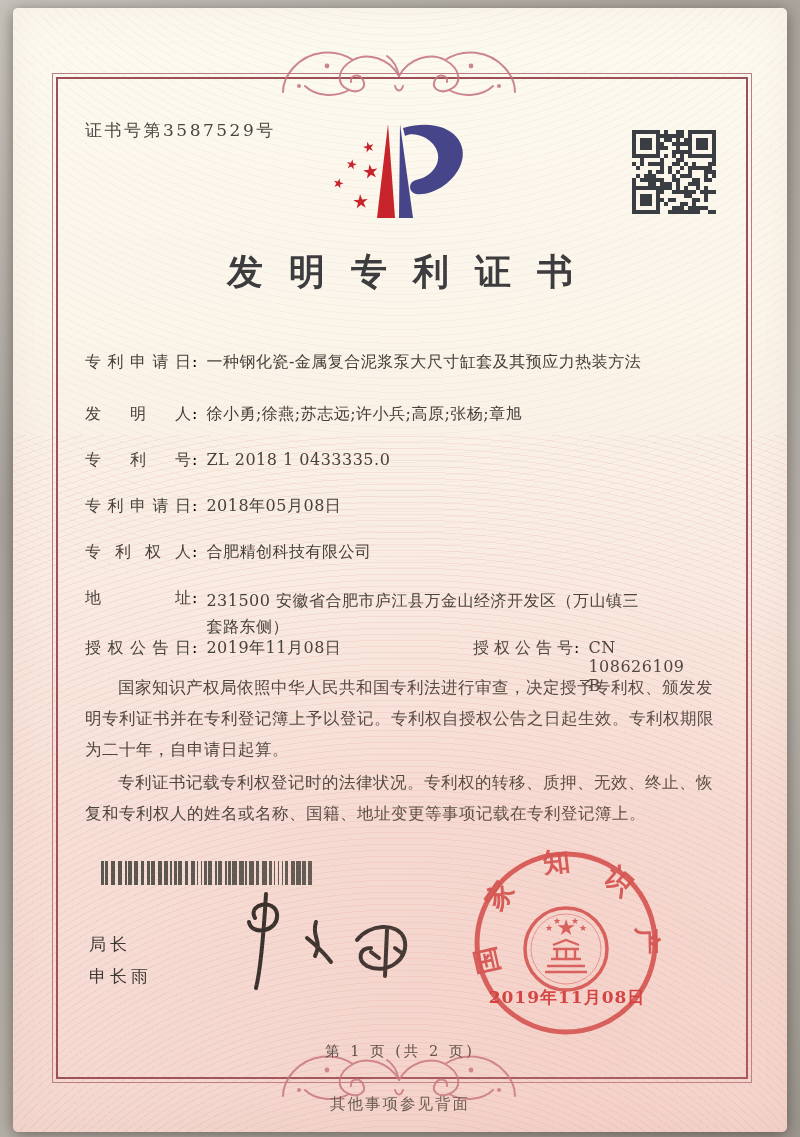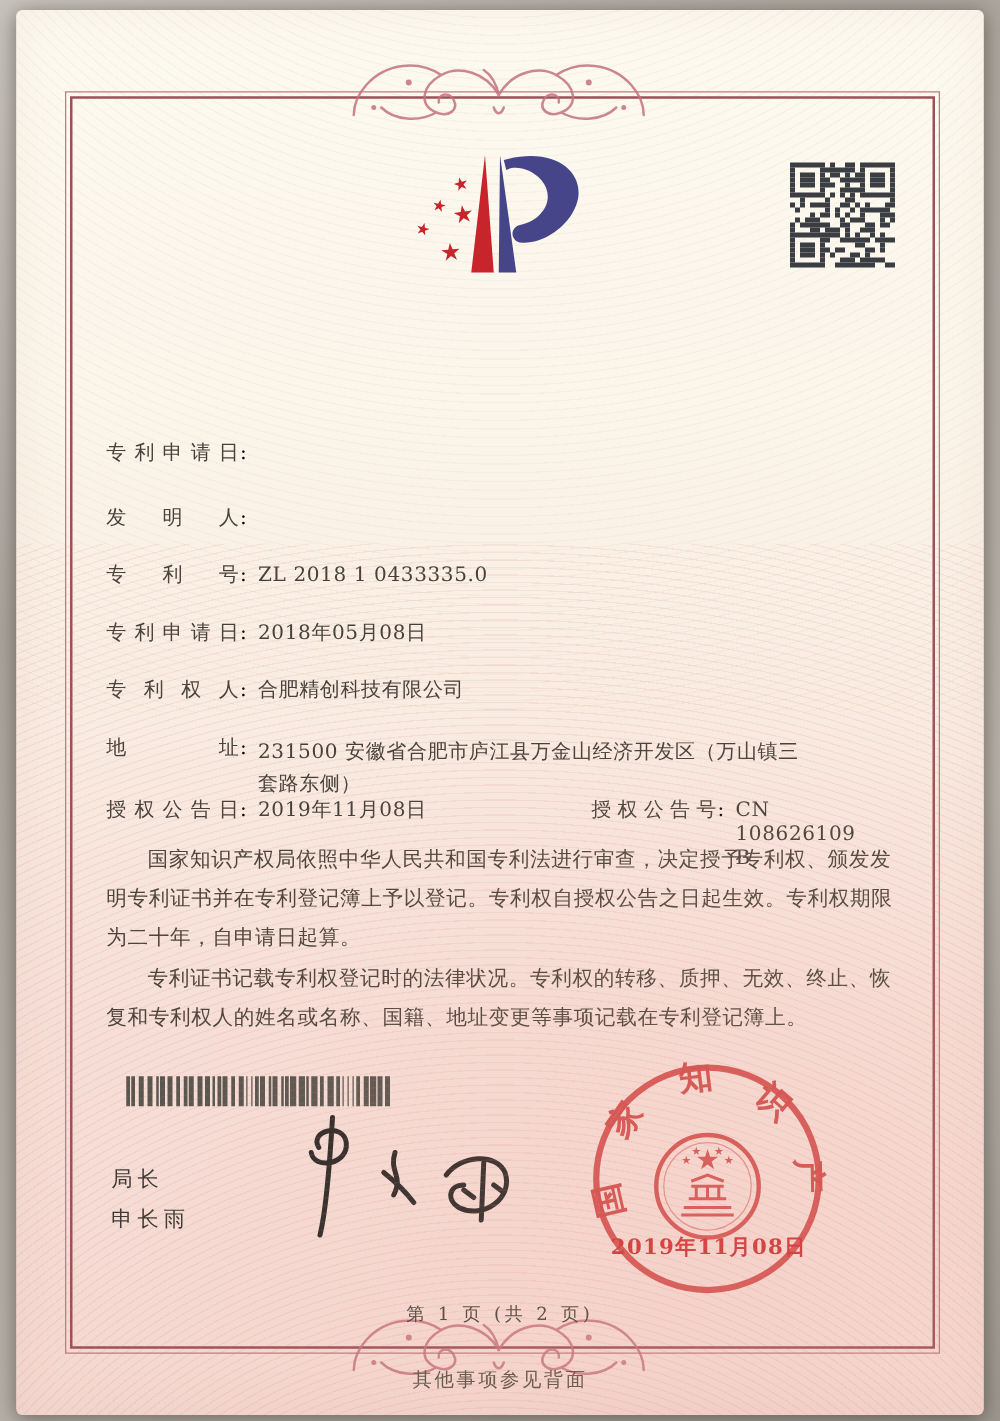"证书号第3587529号" div.abs { html: none -> <div>证书号第3587529号</div> }
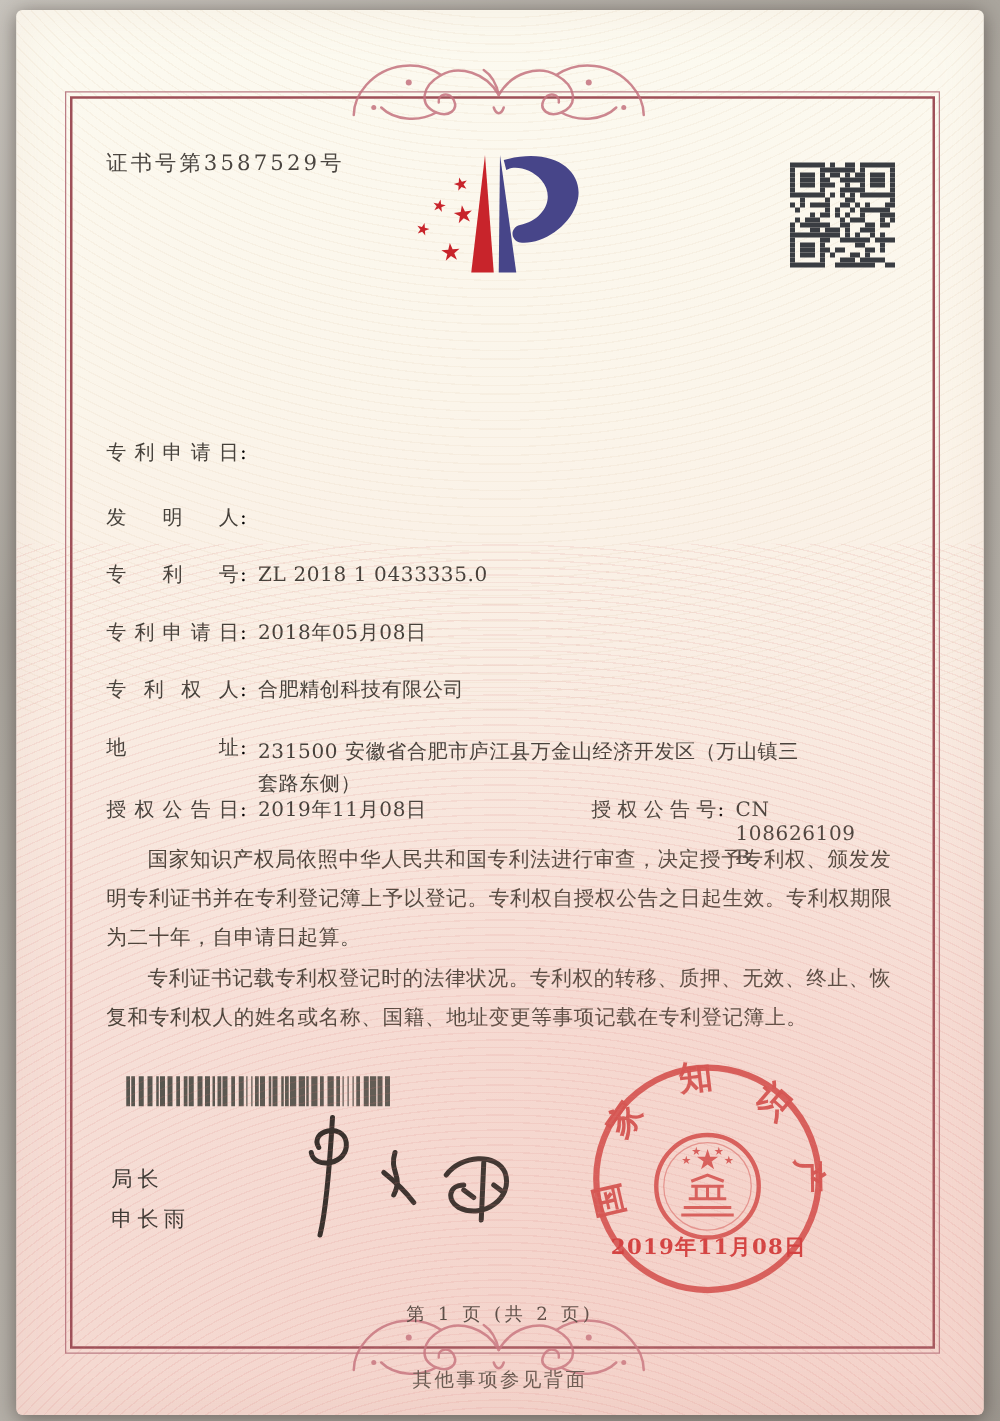"发明专利证书" div.abs { html: none -> <div>发明专利证书</div> }
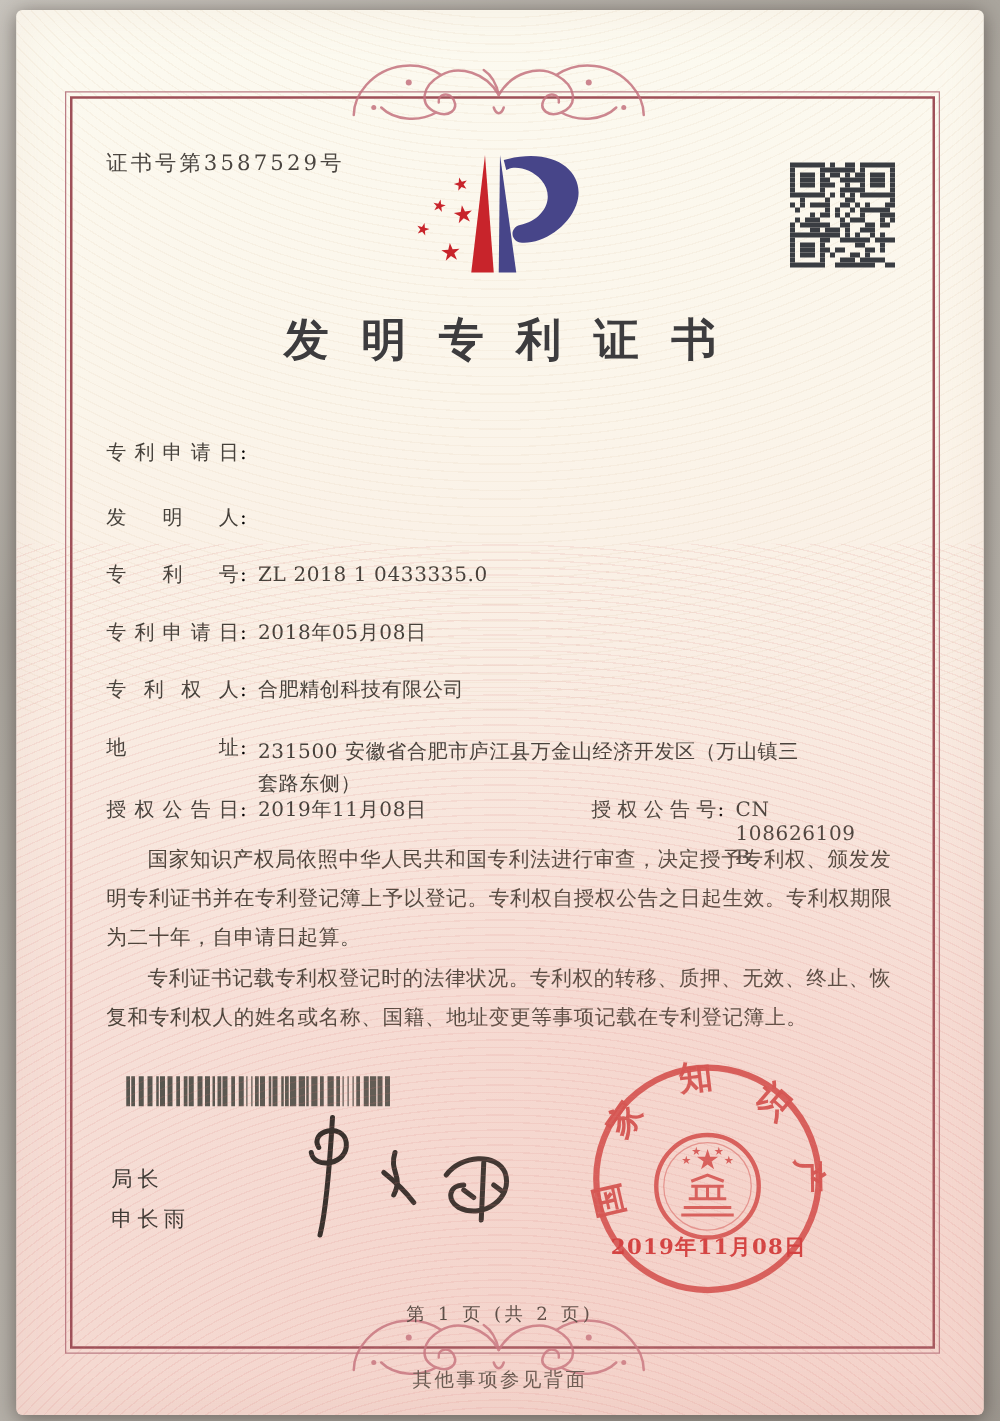"一种钢化瓷-金属复合泥浆泵大尺寸缸套及其预应力热装方法" span.fvalue { html: none -> <span>一种钢化瓷-金属复合泥浆泵大尺寸缸套及其预应力热装方法</span> }
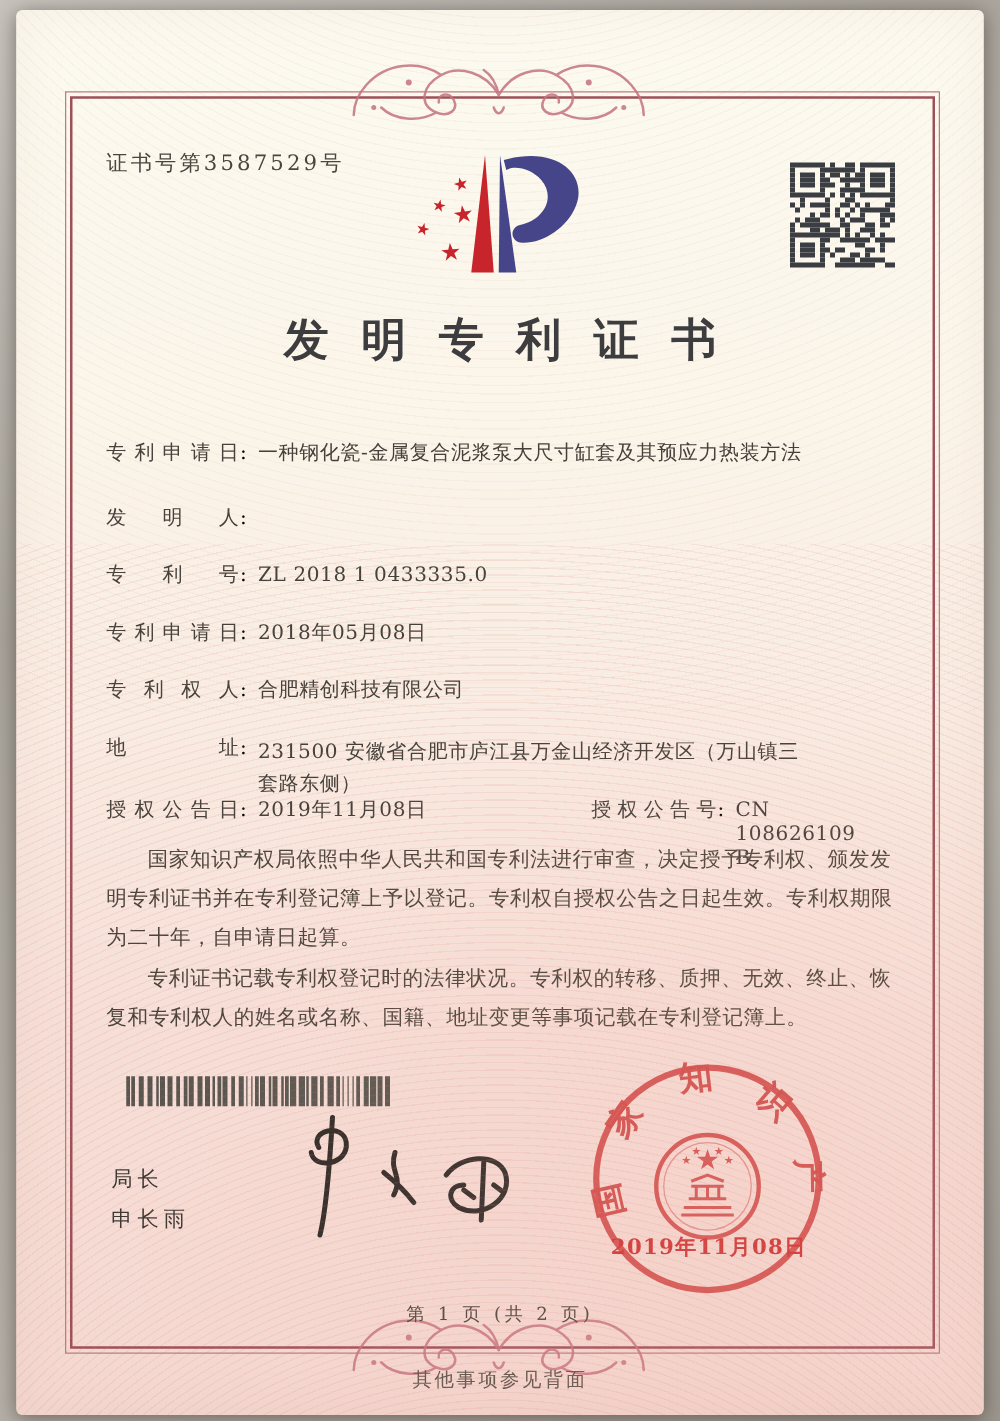"徐小勇;徐燕;苏志远;许小兵;高原;张杨;章旭" span.fvalue { html: none -> <span>徐小勇;徐燕;苏志远;许小兵;高原;张杨;章旭</span> }
